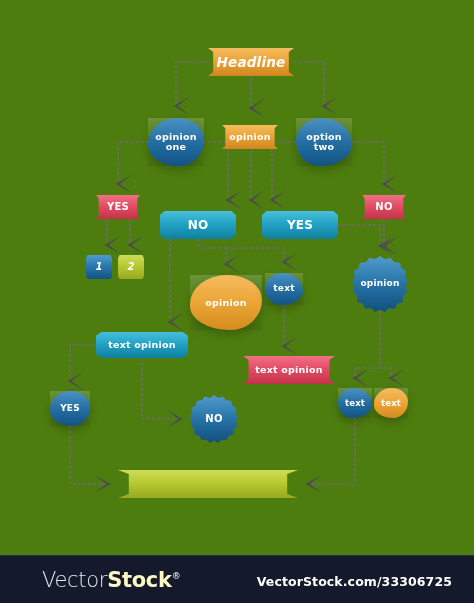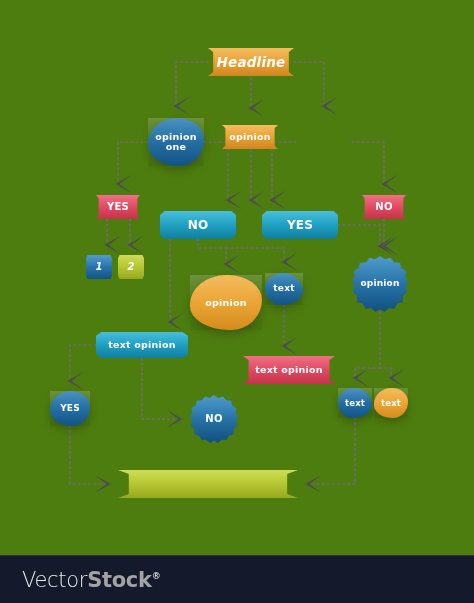"option two" div.node { html: none -> <div> <span></span> <span>option two</span> </div> }
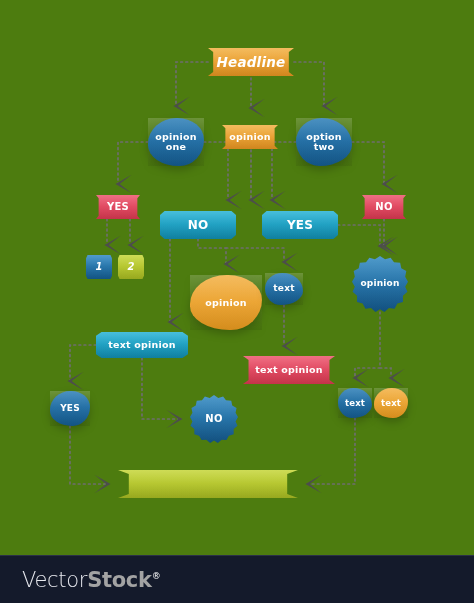"Vector" #logo .thin { margin-left: none -> 20px }
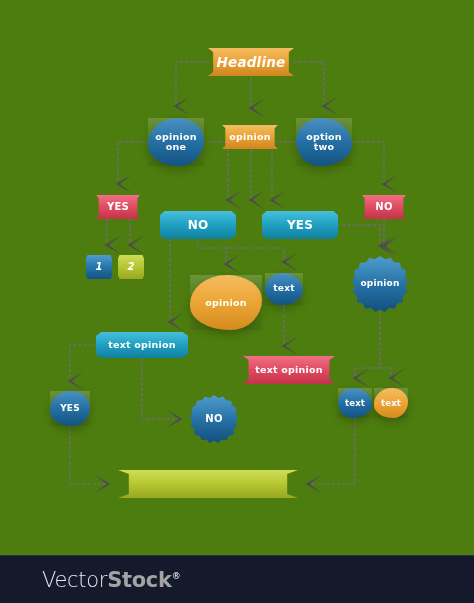"Stock" #logo .bold { color: #a3a3a3 -> #fef9c3 }
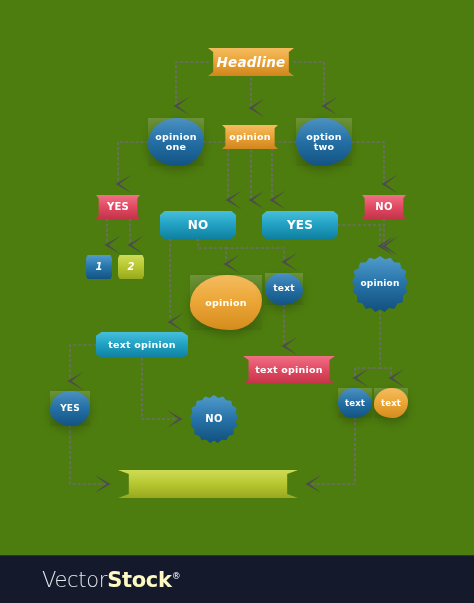"VectorStock.com/33306725" div { html: none -> <div>VectorStock.com/33306725</div> }
